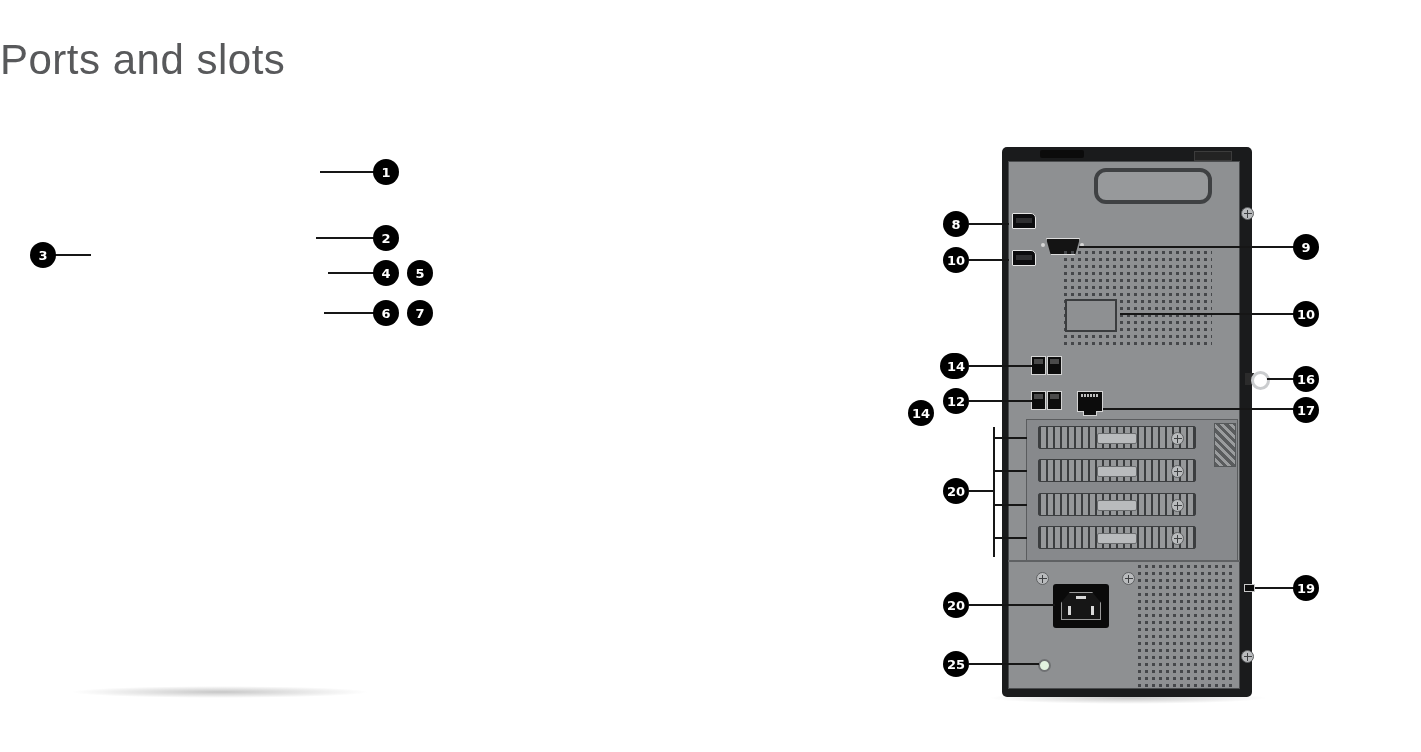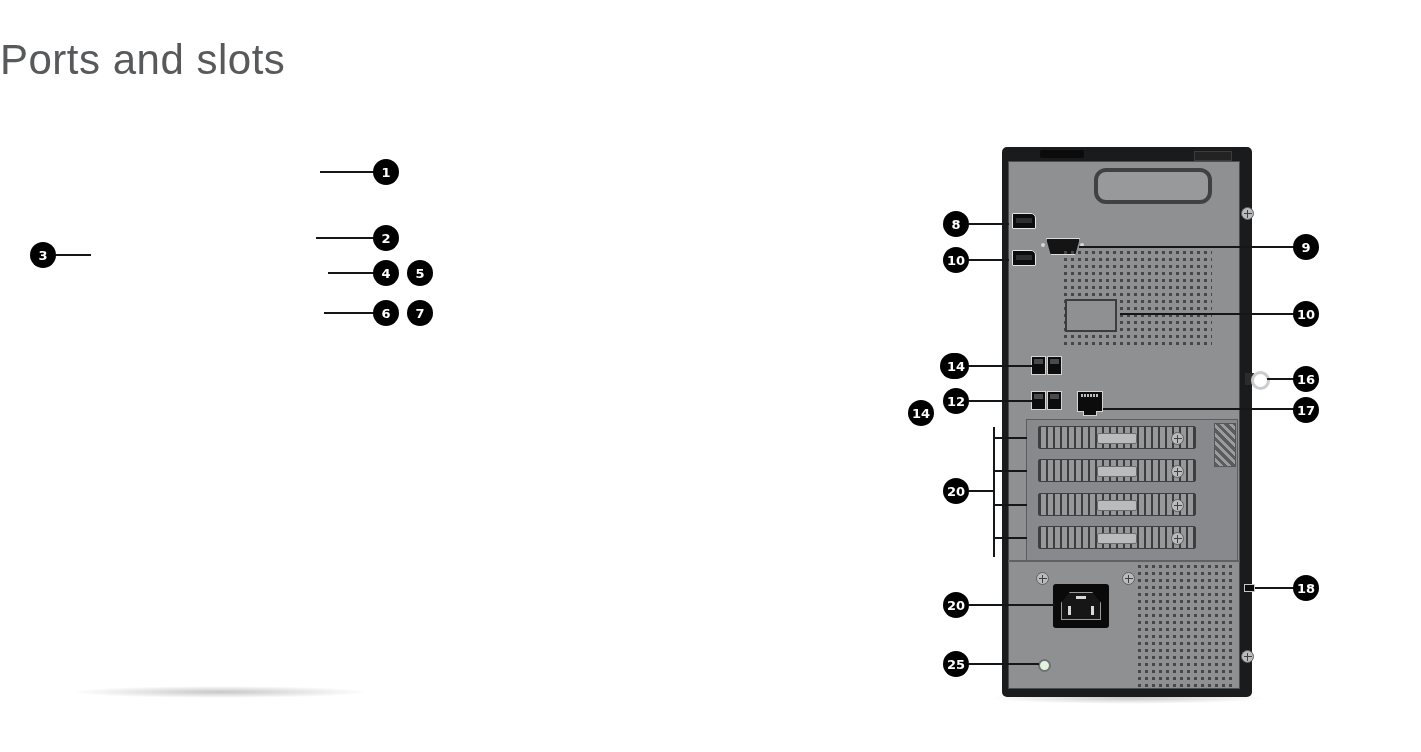"18" div.badge { text: 18 -> 19 }
